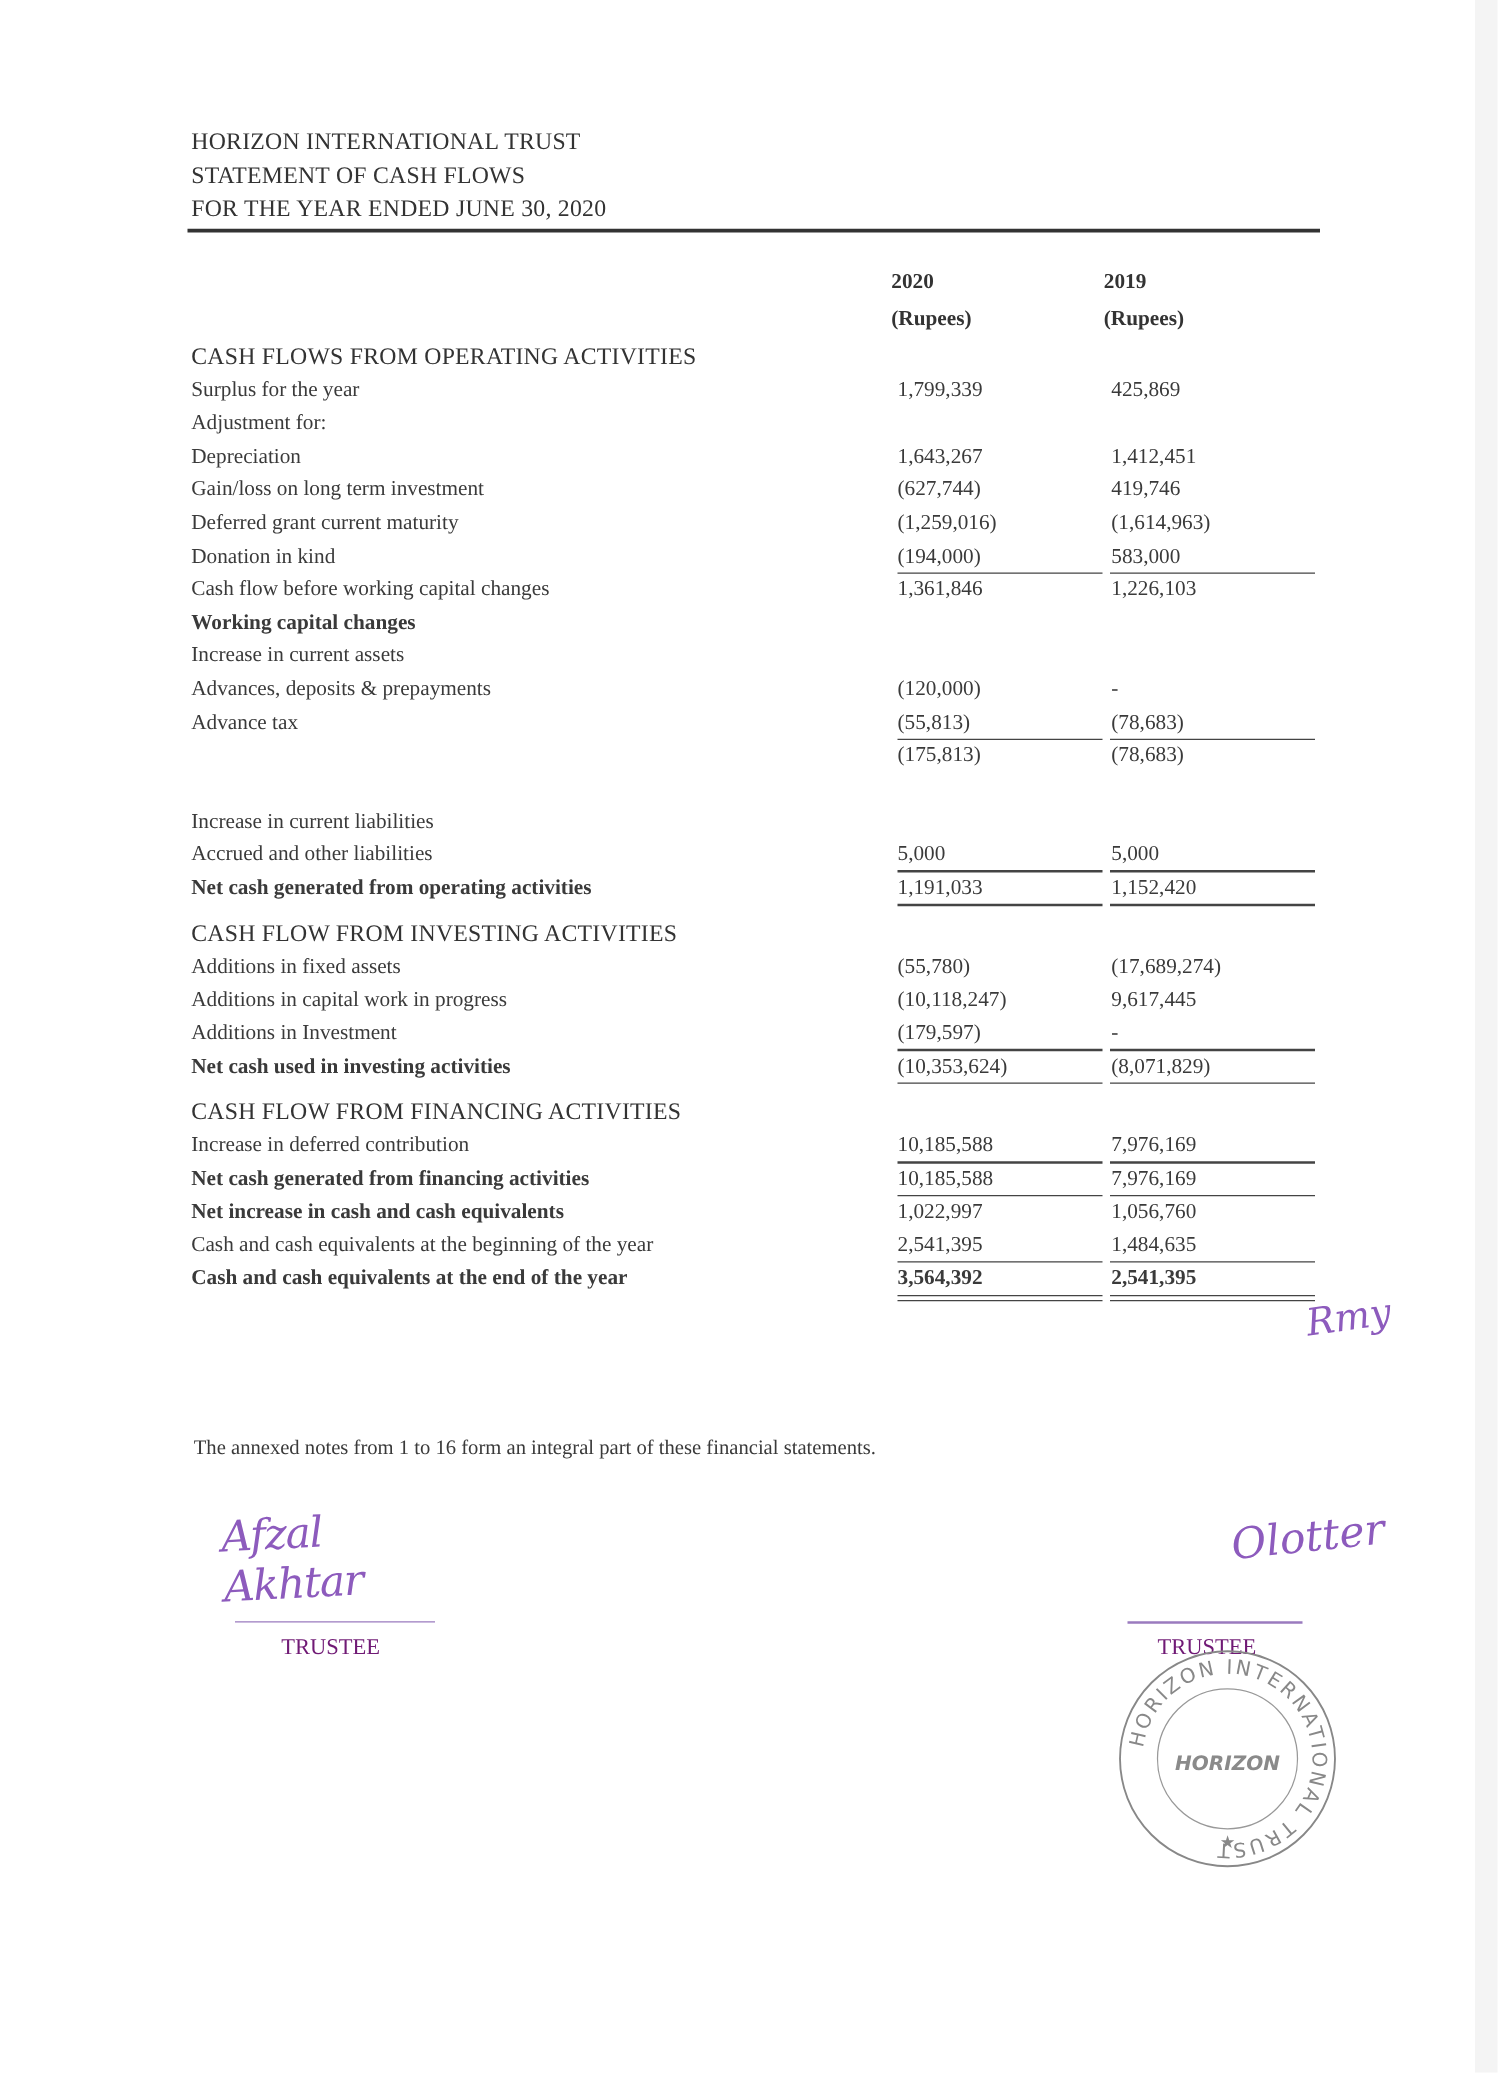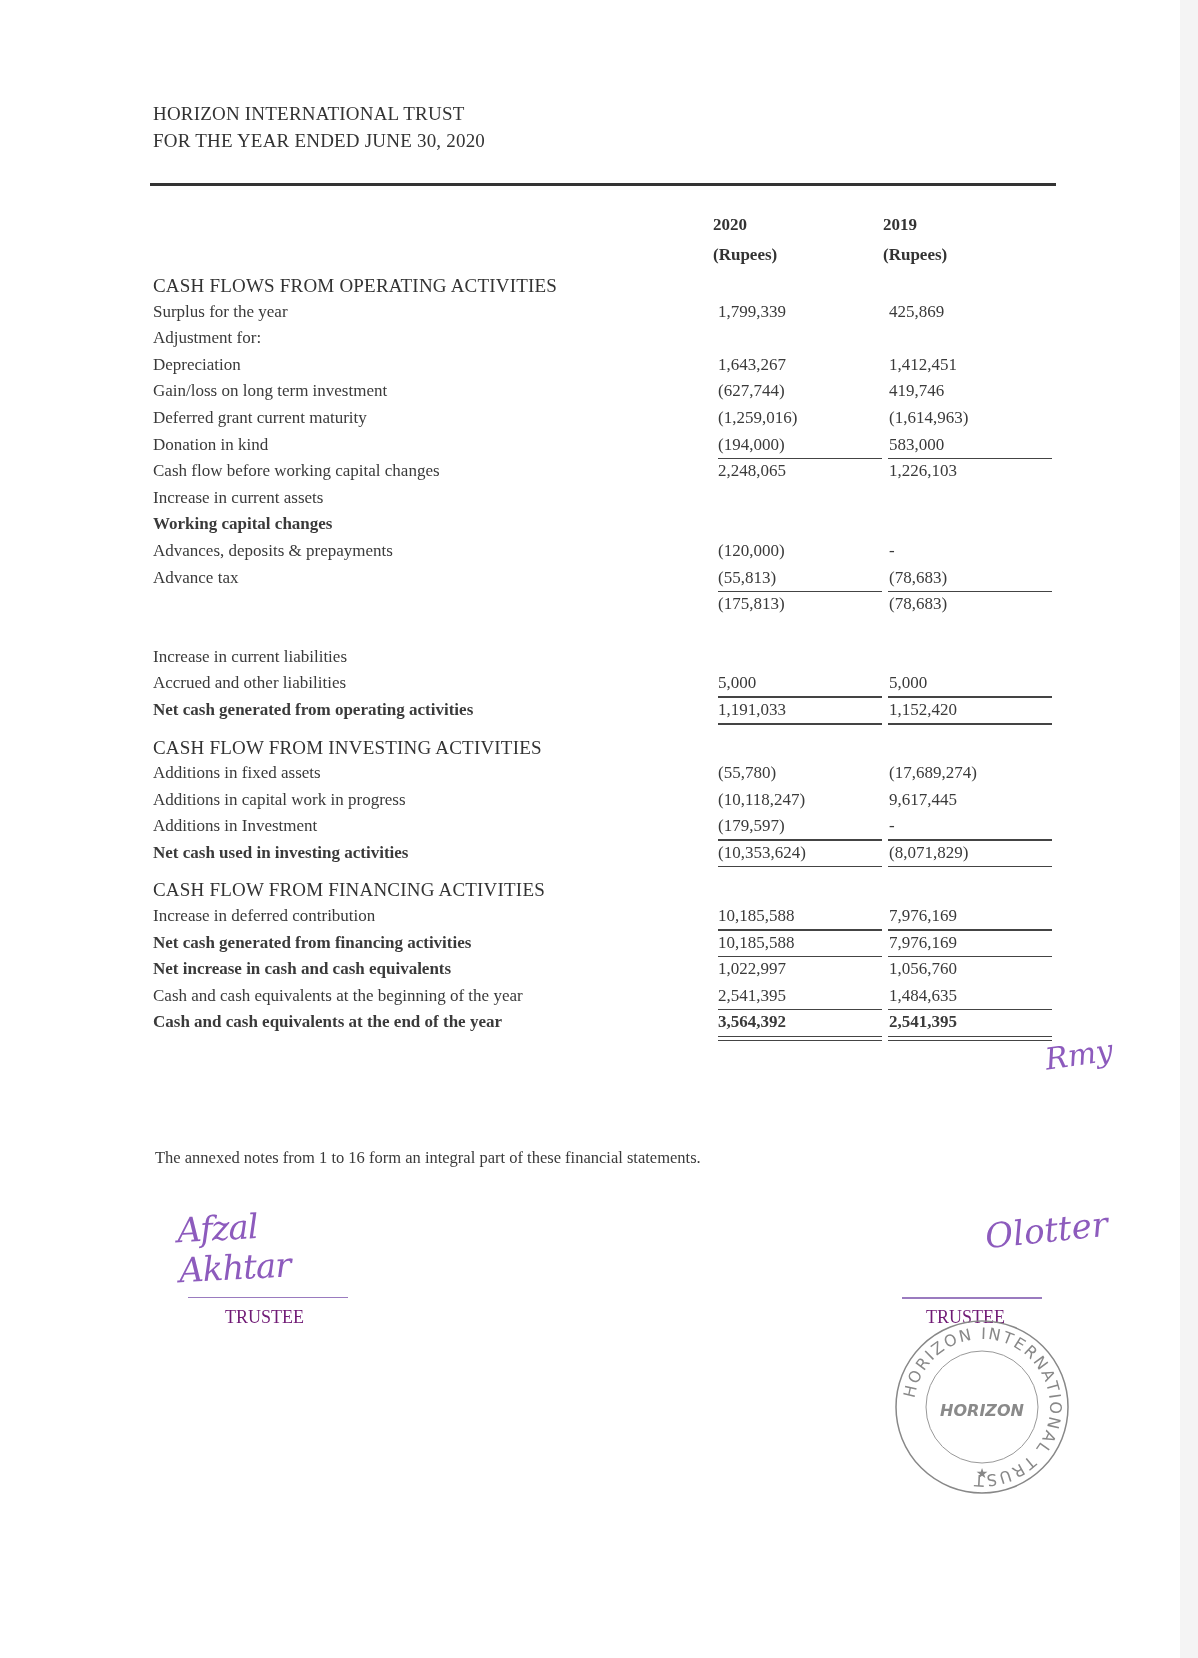"STATEMENT OF CASH FLOWS" div { html: none -> <div>STATEMENT OF CASH FLOWS</div> }
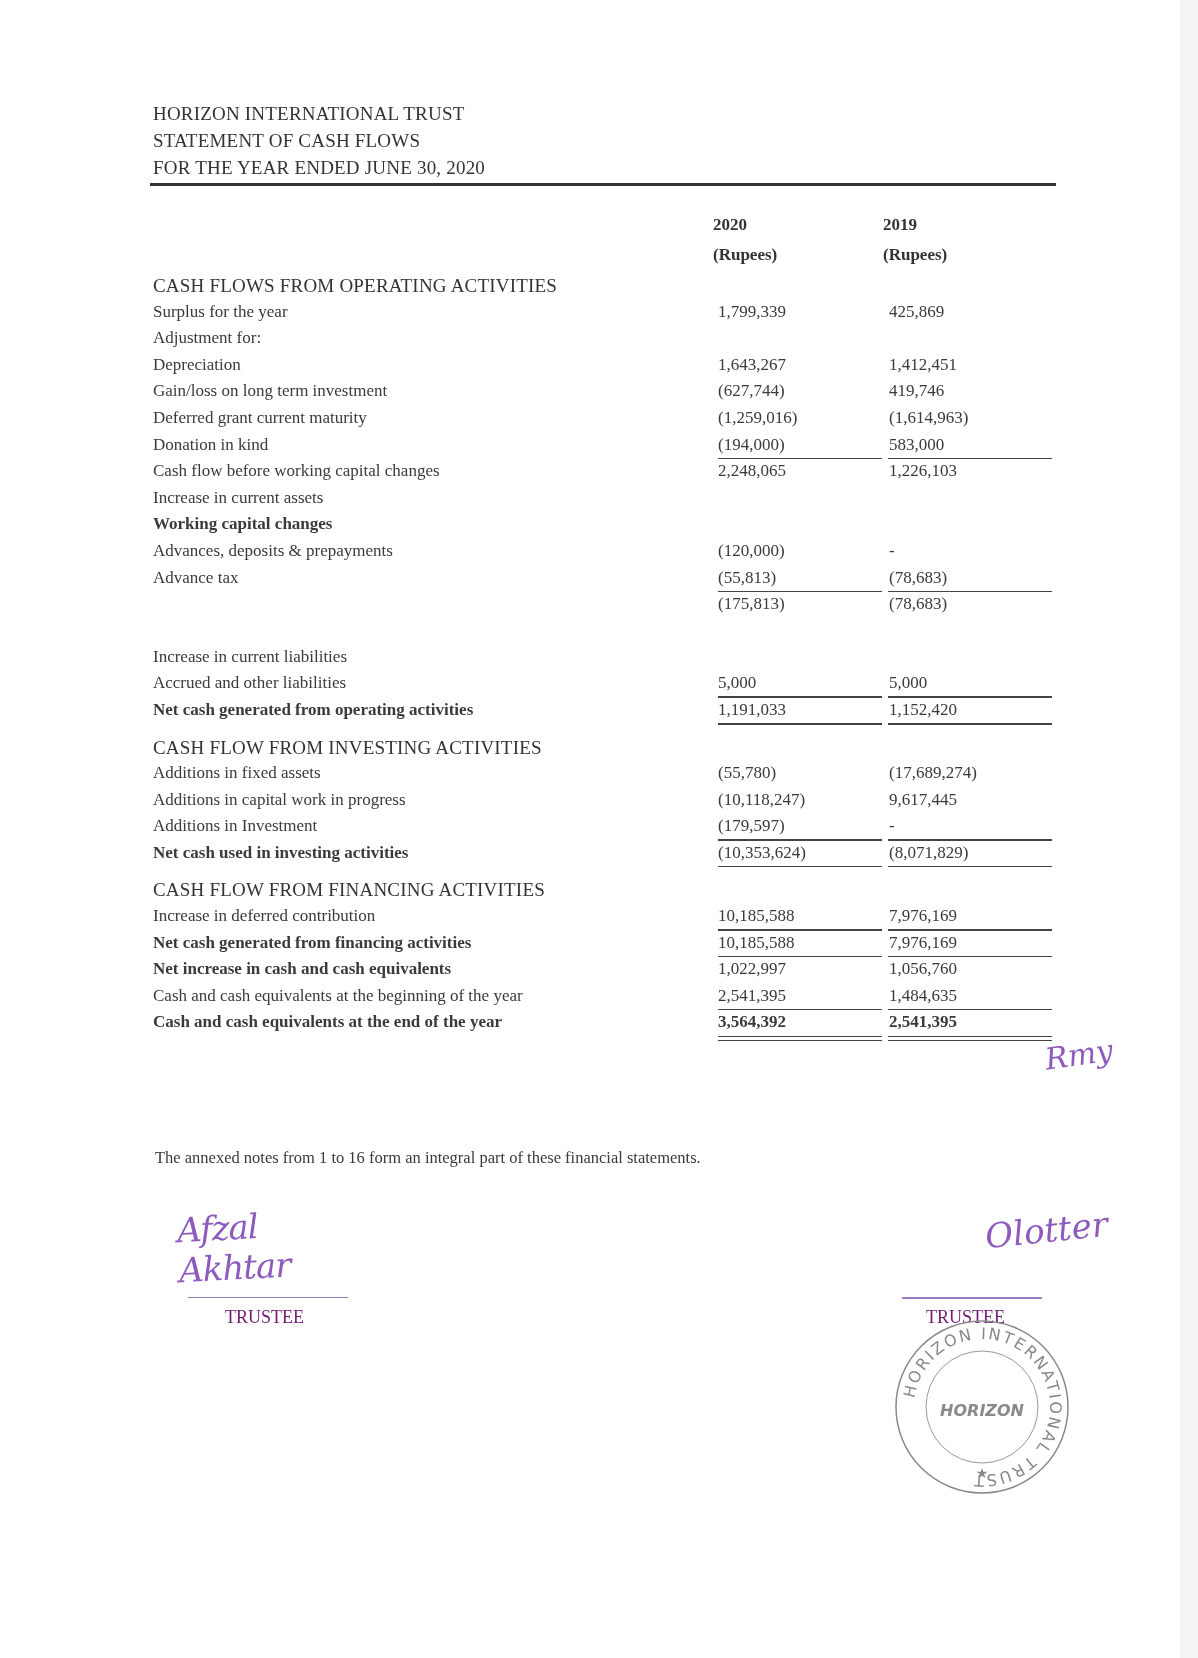"2,248,065" span.v { text: 2,248,065 -> 1,361,846 }
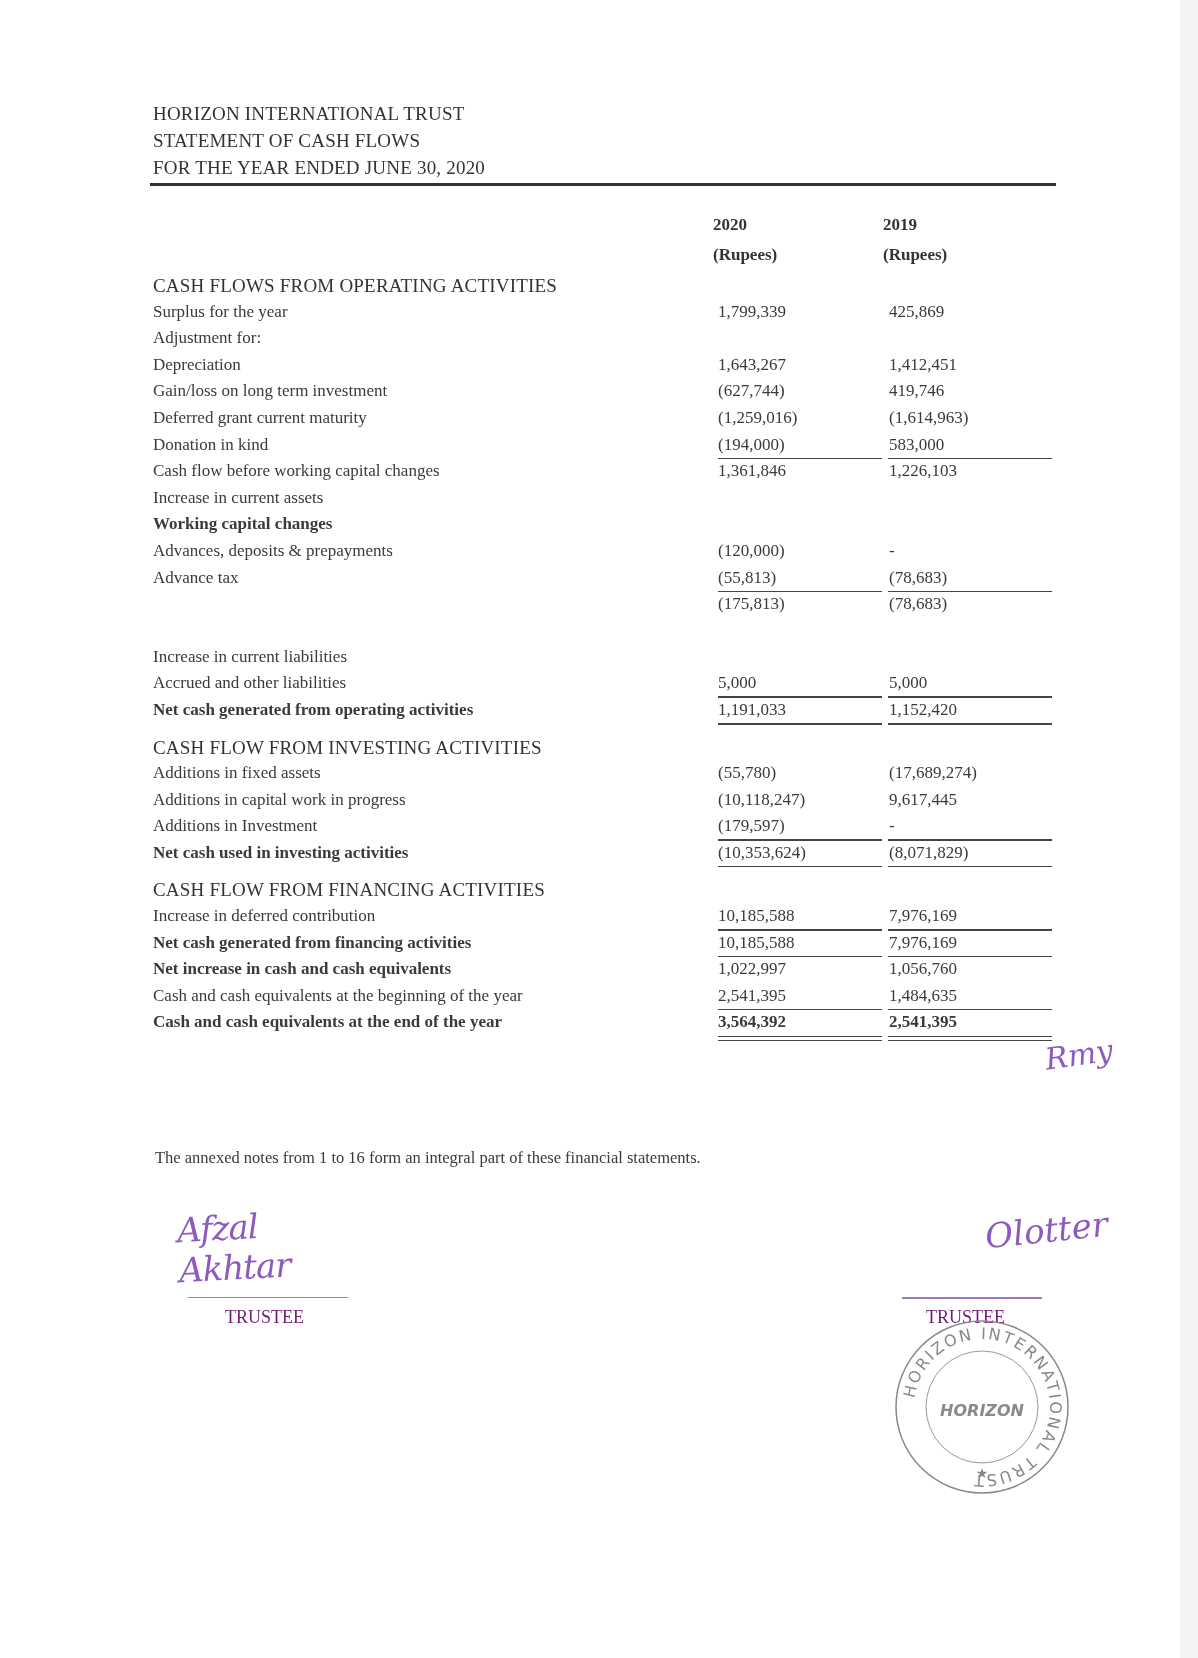"Increase in current assets" div.row { order: before "Working capital changes" -> after "Working capital changes" }
